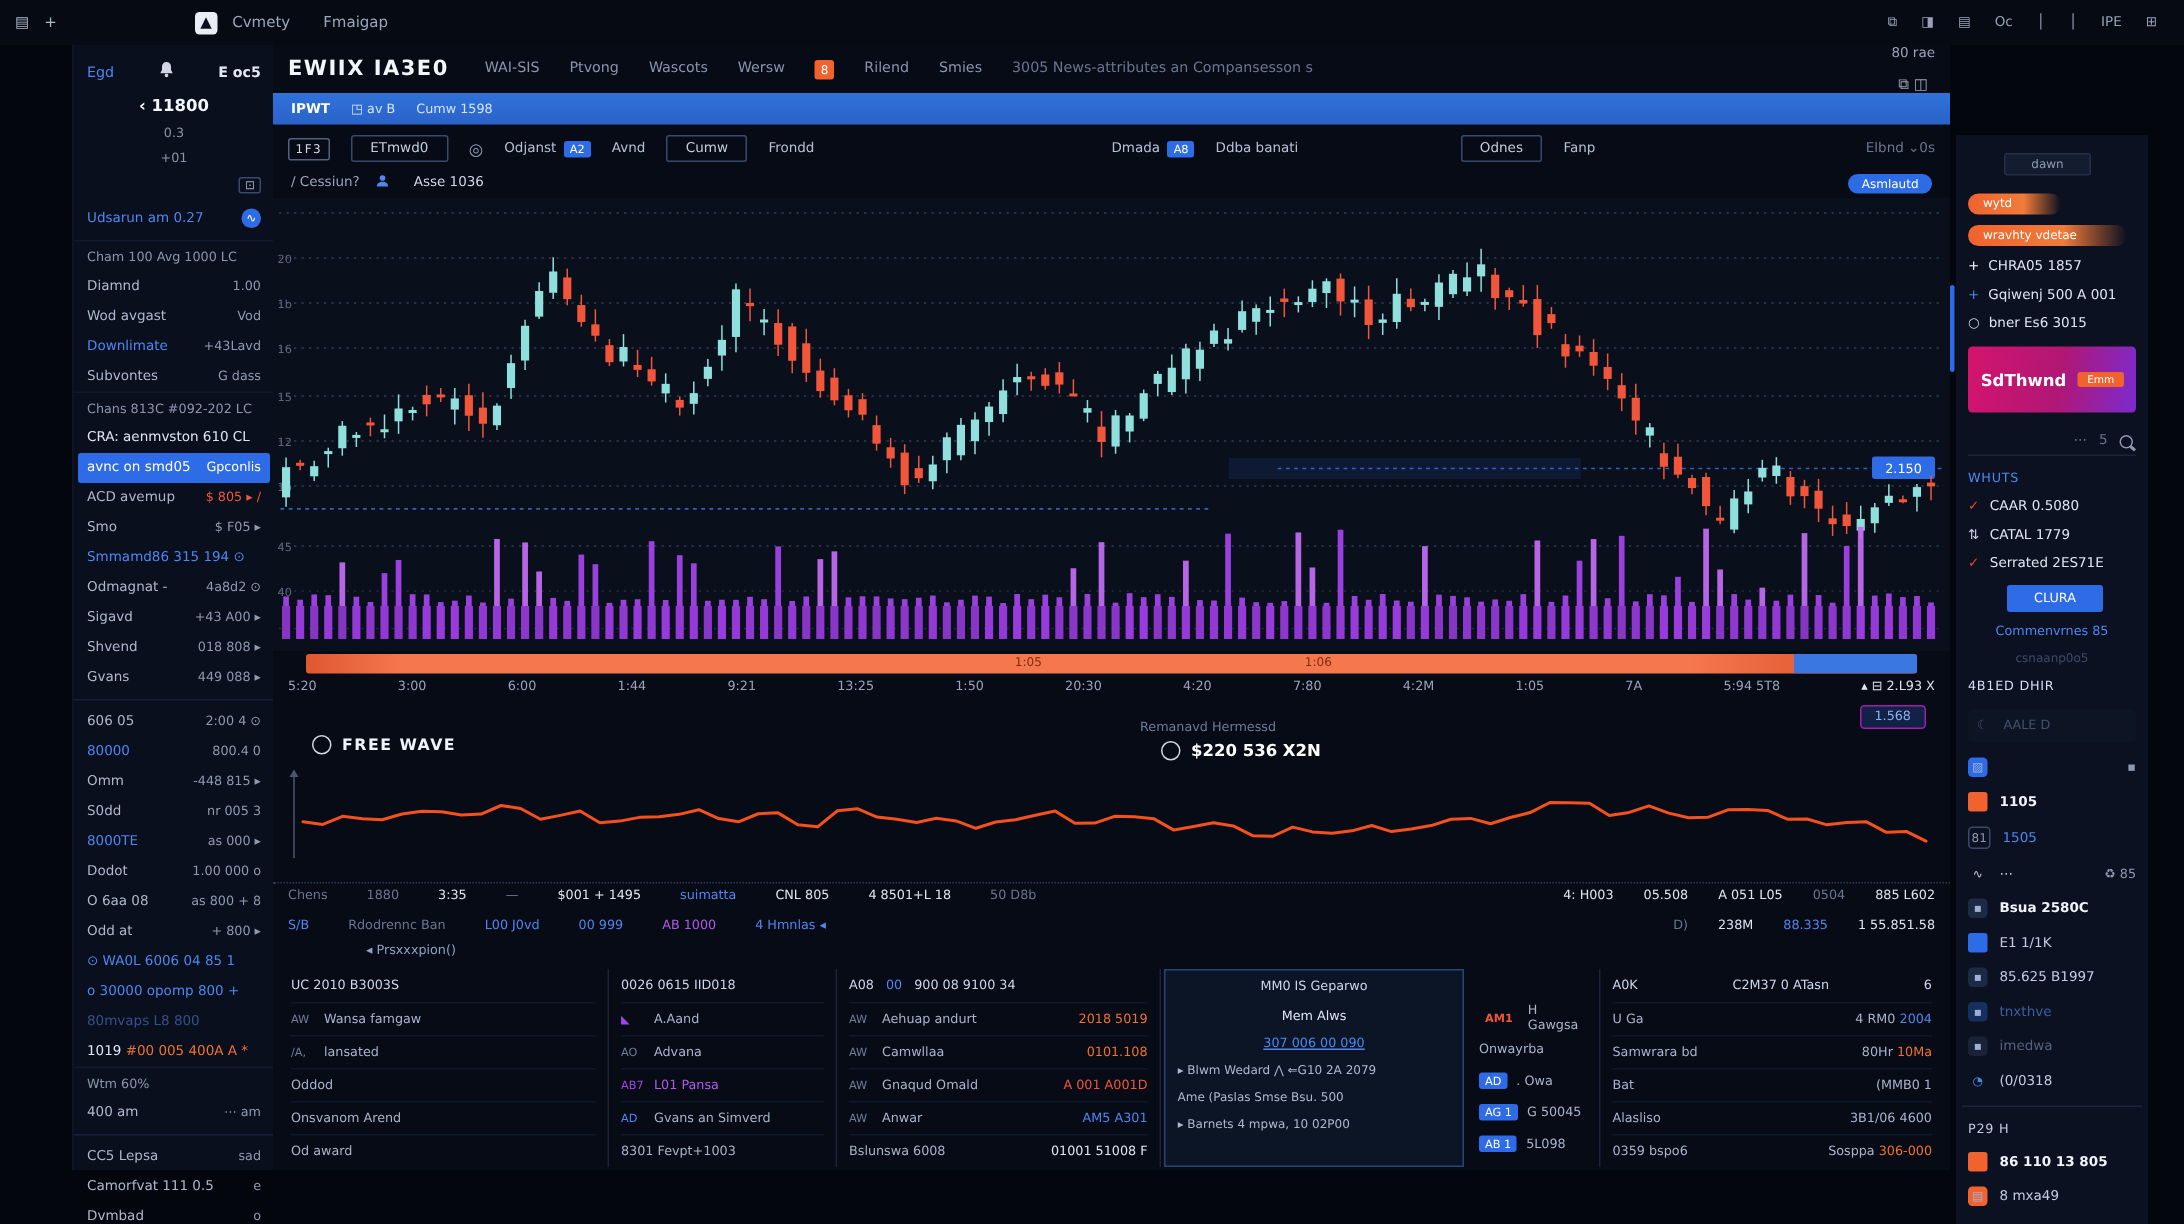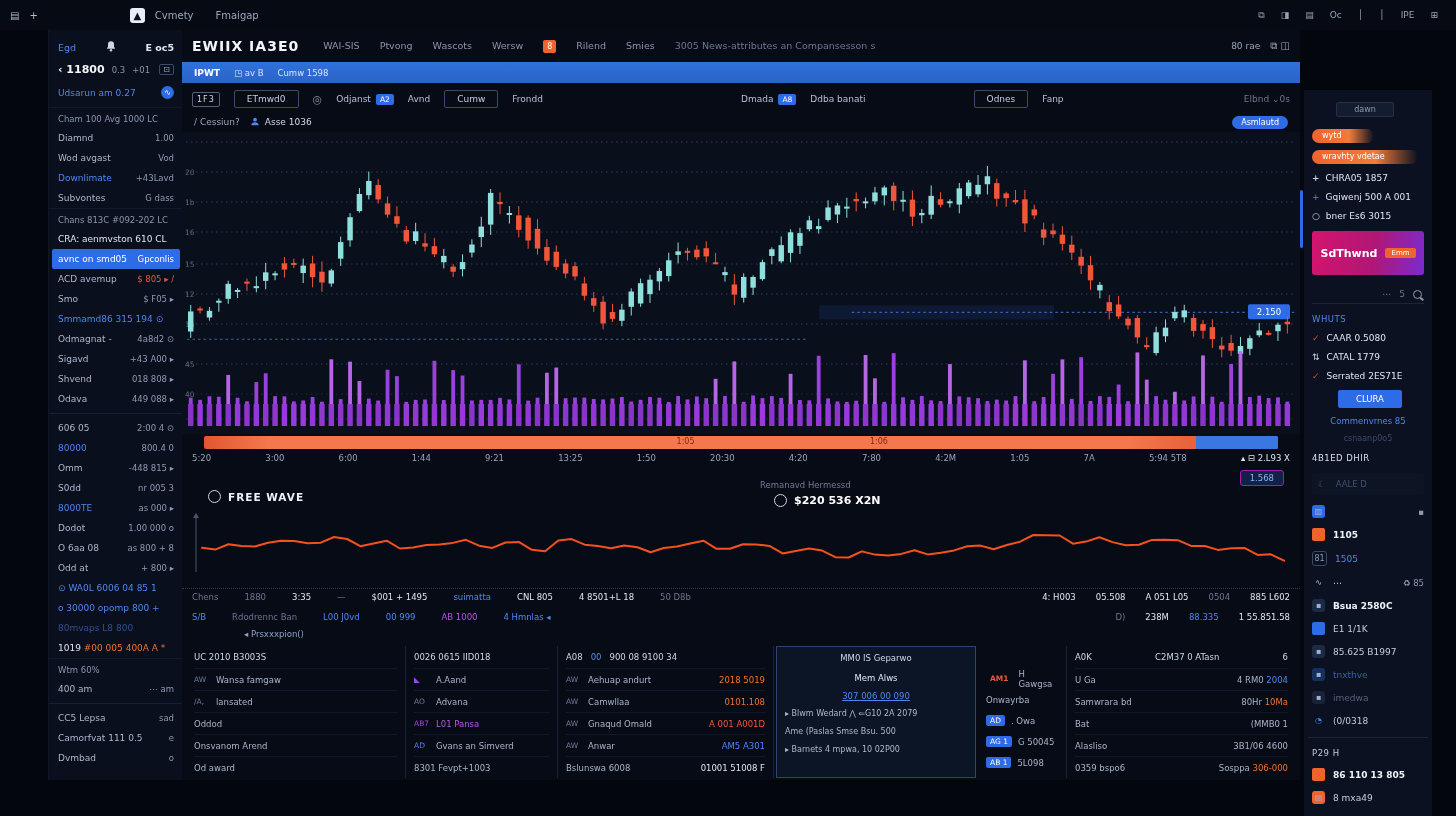"80 rae" .m-head-r { flex-direction: none -> column }
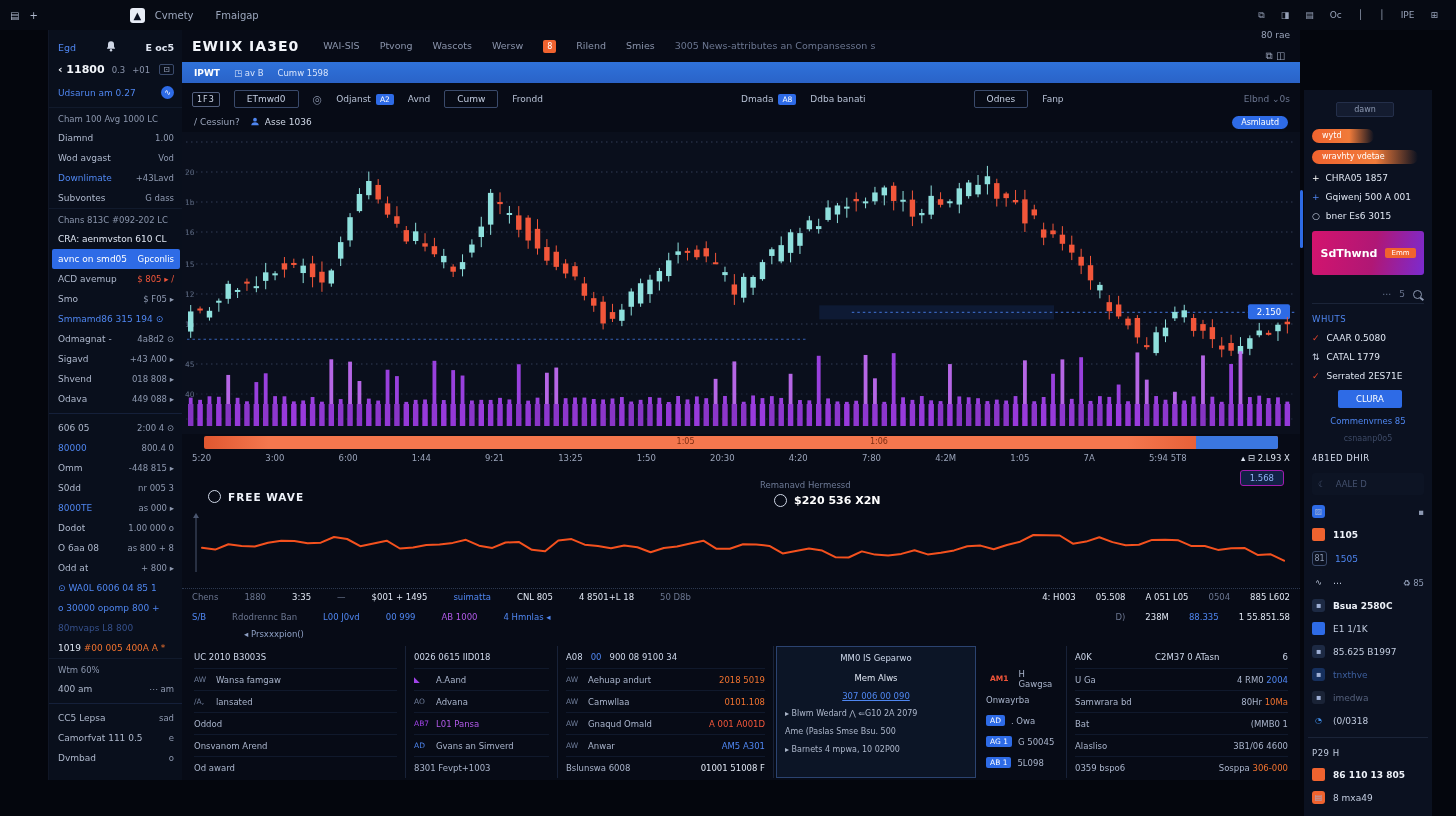"‹ 11800" .sb-tick { flex-direction: none -> column }
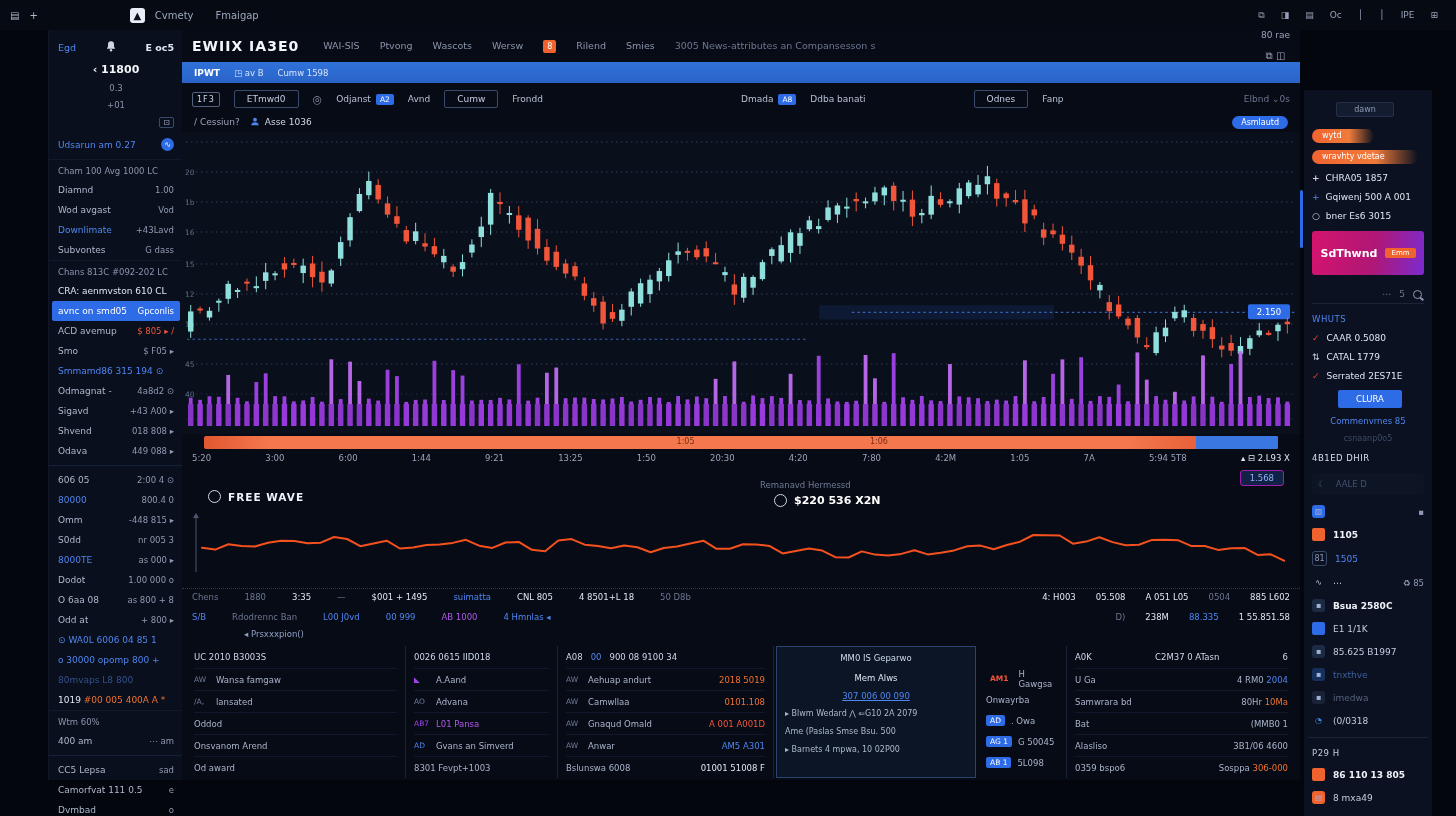"Asse 1036" .legend .asset { gap: 5px -> 16px }
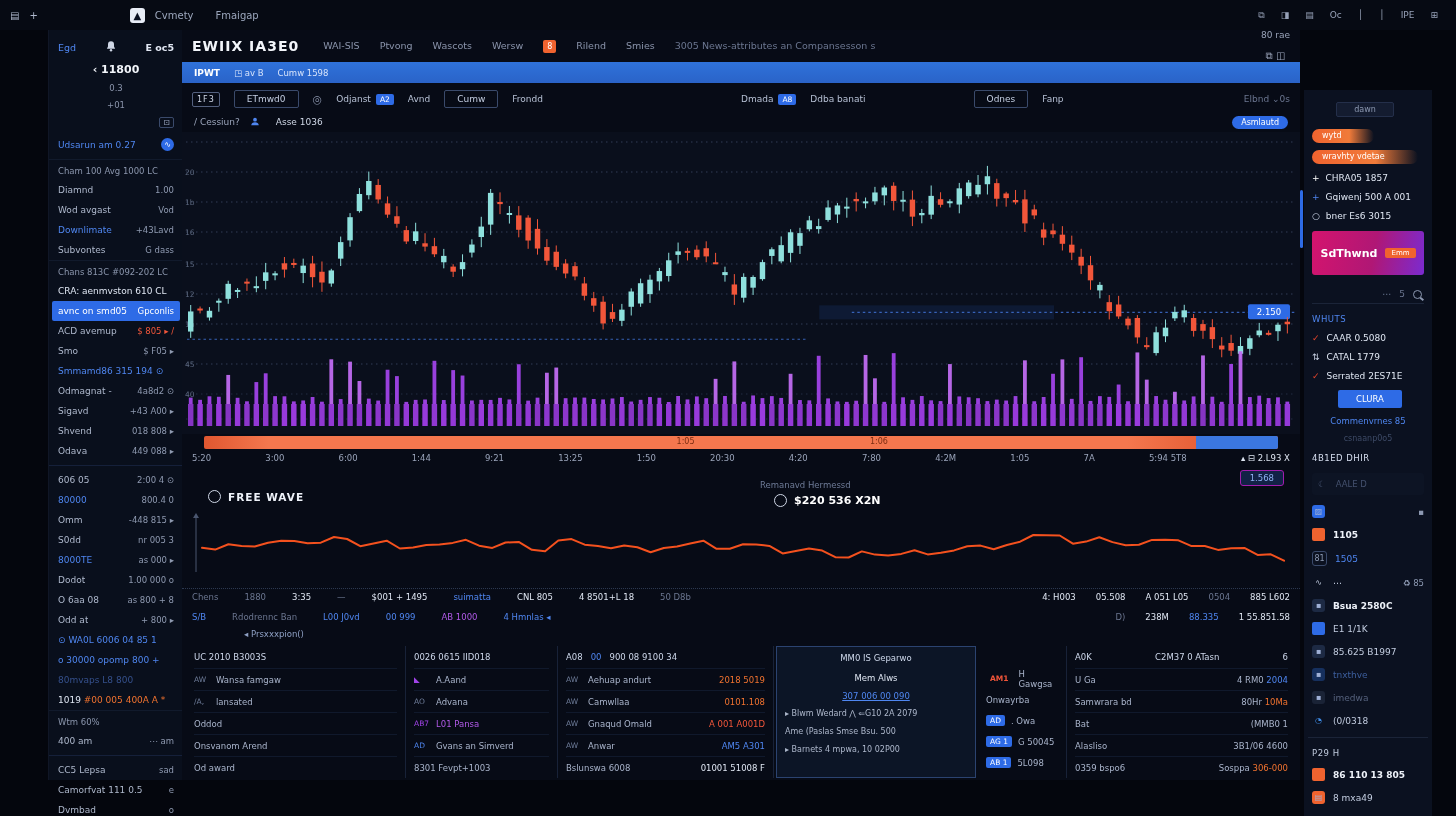"Odava" span.sb-l { text: Odava -> Gvans }
